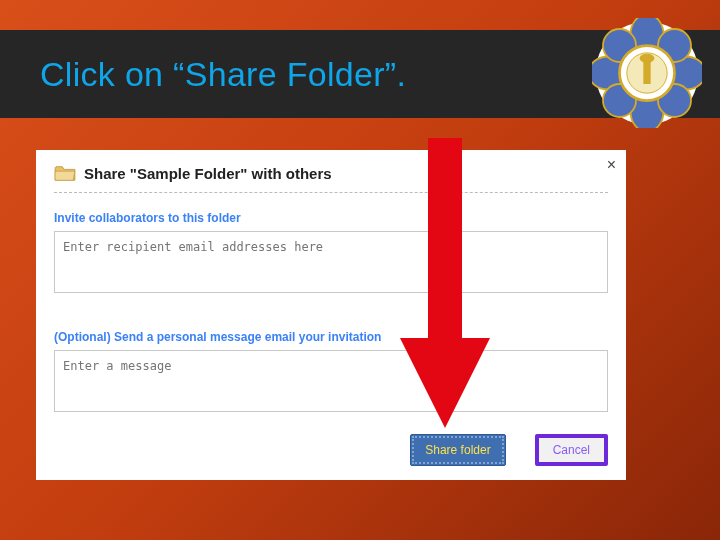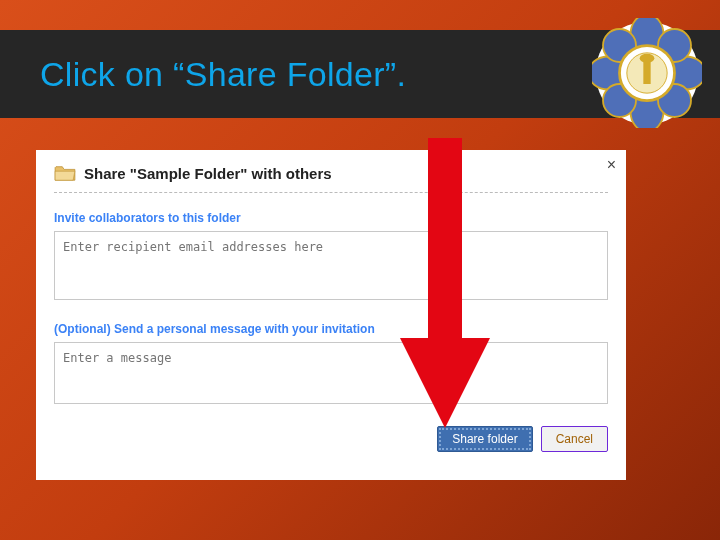"Enter recipient email addresses here" .invite-box { height: 69px -> 62px; margin-bottom: 18px -> 33px }
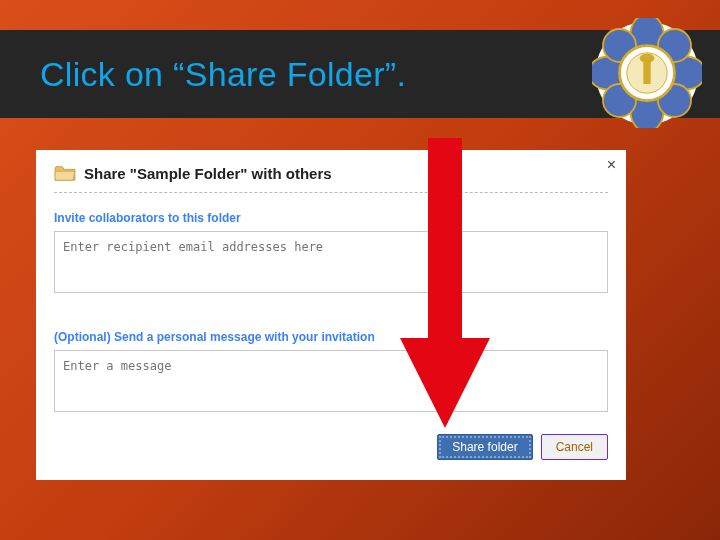"(Optional) Send a personal message" div.section-label { text: with -> email }
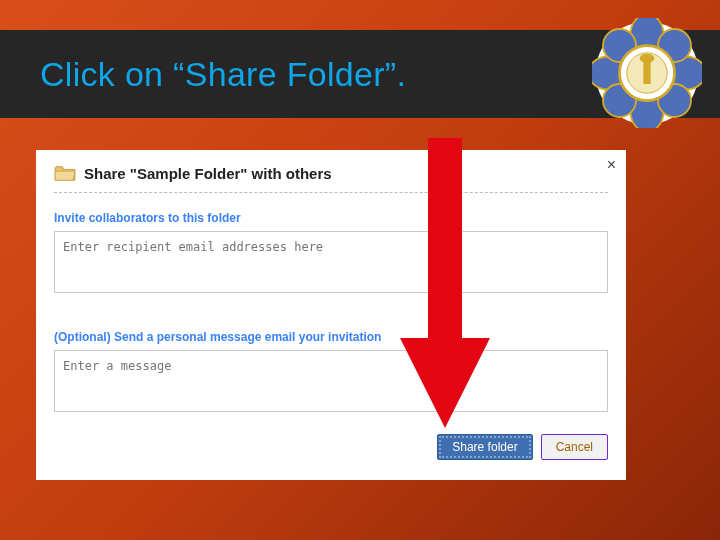"Share folder" .btn-primary { color: #ffffff -> #fde047 }
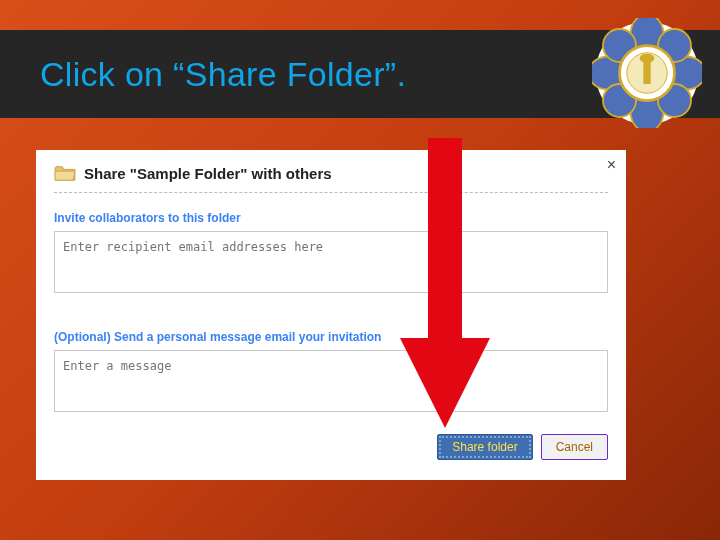"Cancel" .btn-secondary { border: 1px solid #6d28d9 -> 4px solid #6d28d9; color: #a16207 -> #8b5cf6; margin-left: none -> 21px }
